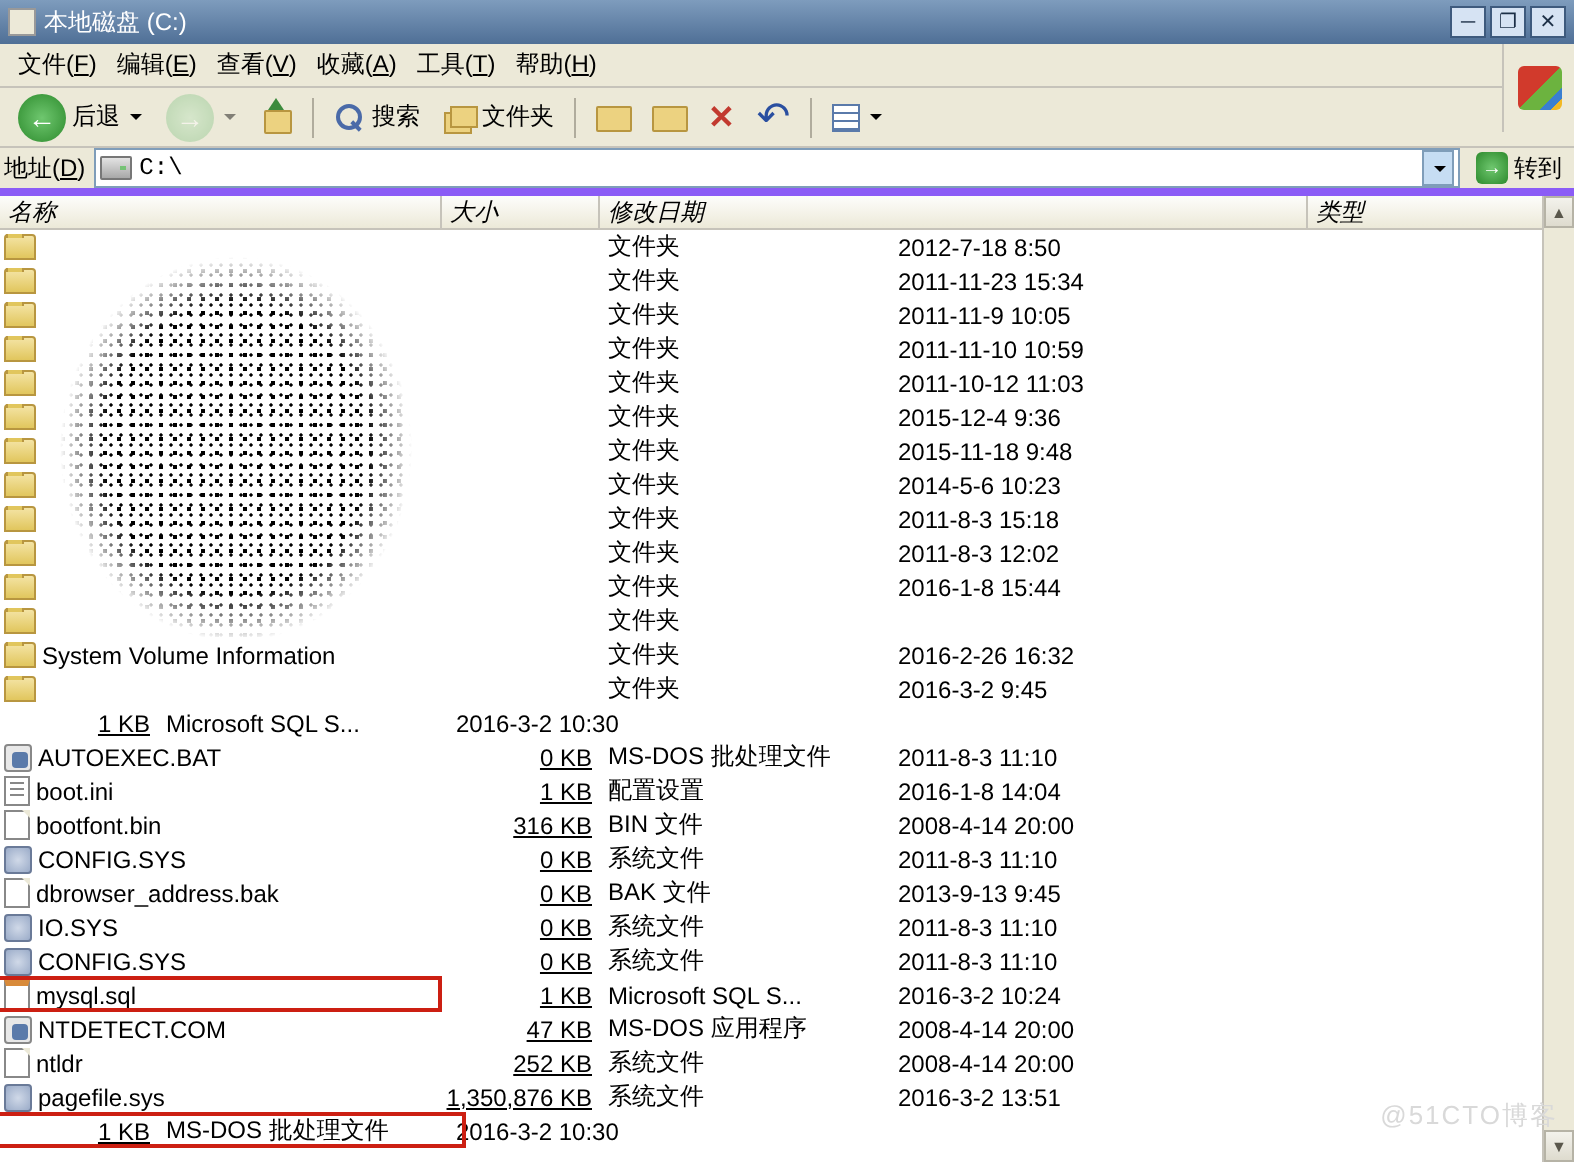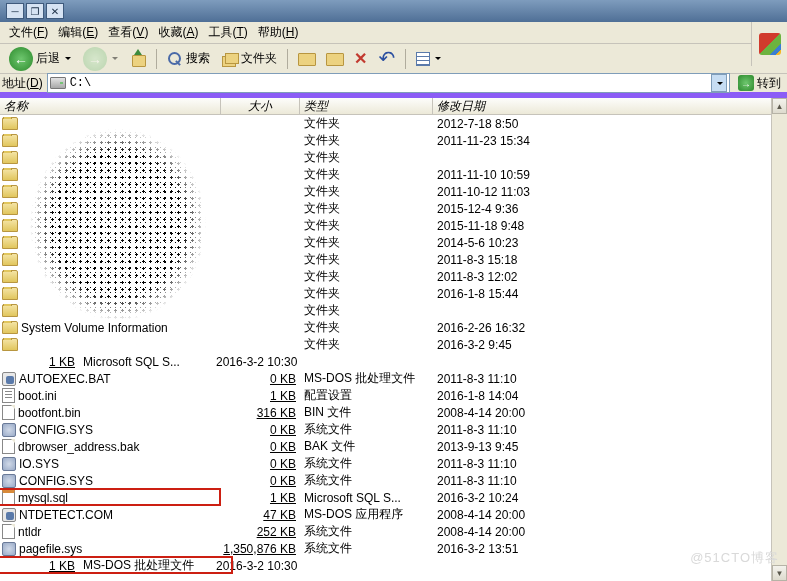"本地磁盘 (C:)" div.title-left { html: none -> <div> <span></span> <span>本地磁盘 (C:)</span> </div> }
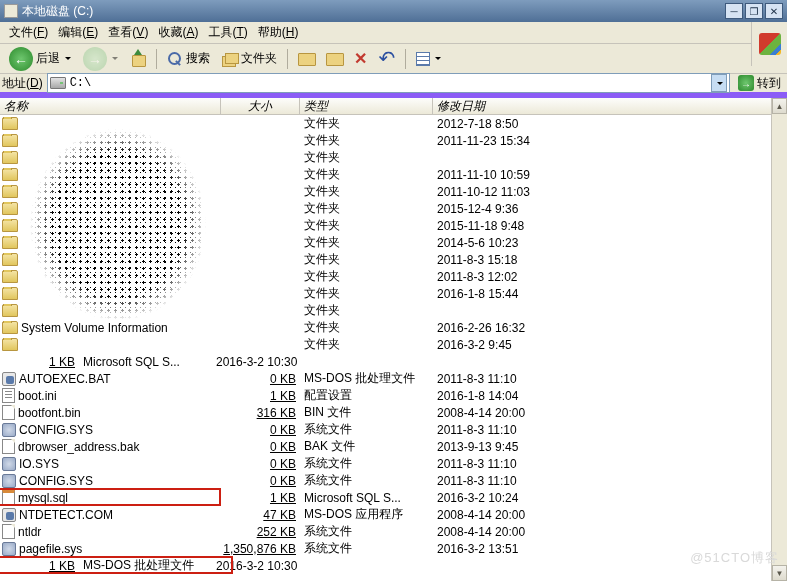"地址(D)" .addressbar { border-bottom: 6px solid #8b5cf6 -> 4px solid #8b5cf6 }
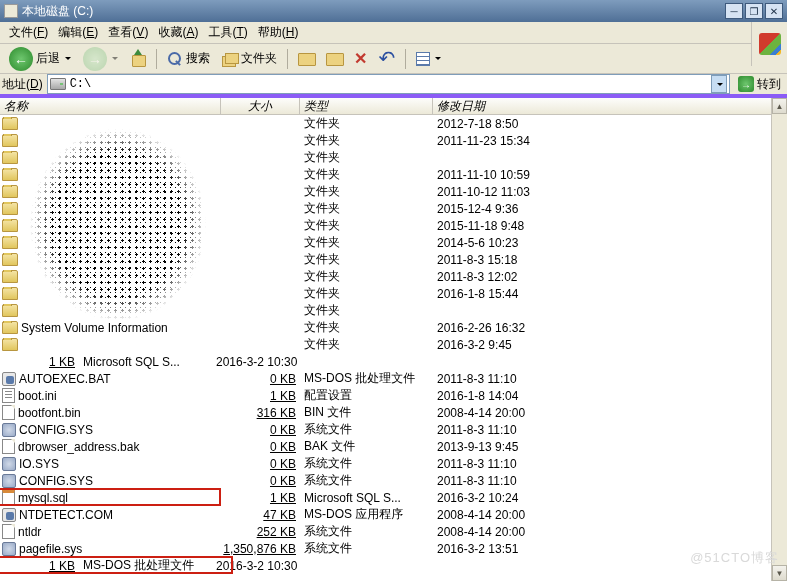"大小" .hsize { justify-content: center -> flex-start }
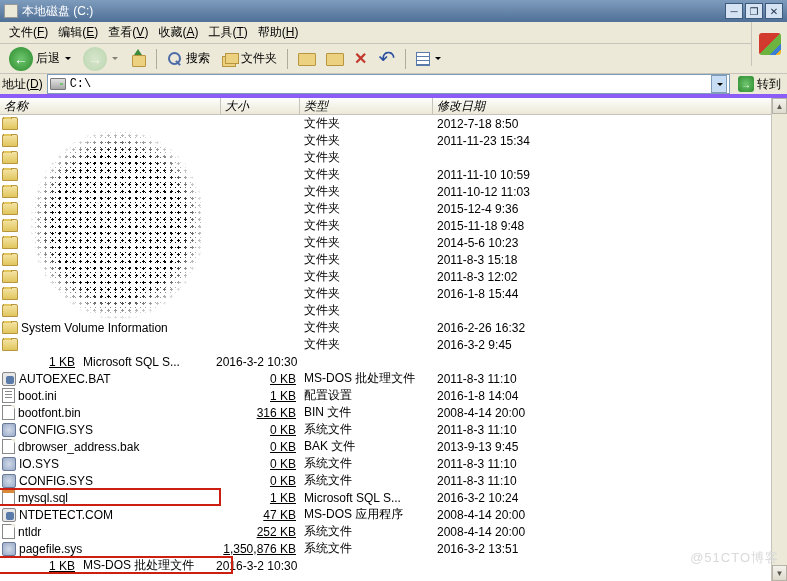"类型" div.hcell { order: before "修改日期" -> after "修改日期" }
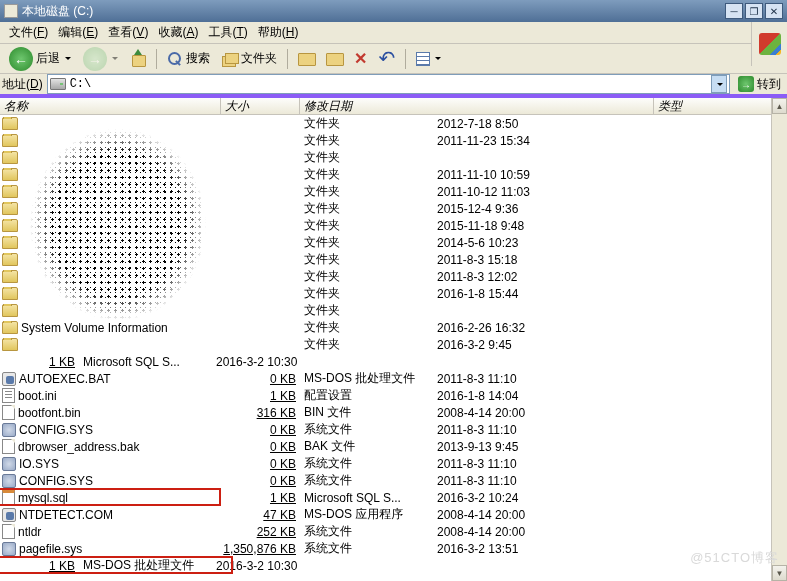"2012-7-18 8:50" .cell-date { margin-left: none -> 12px }
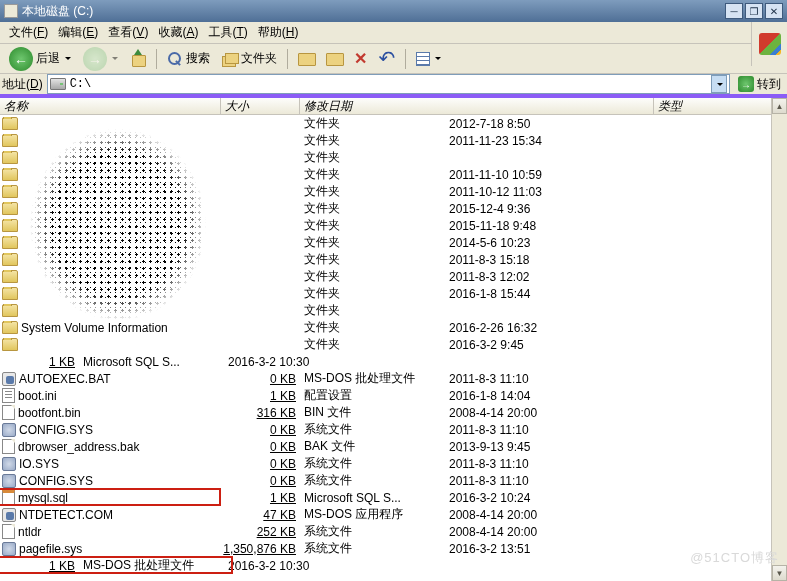"2011-11-9 10:05" div.cell-date { html: none -> <div>2011-11-9 10:05</div> }
